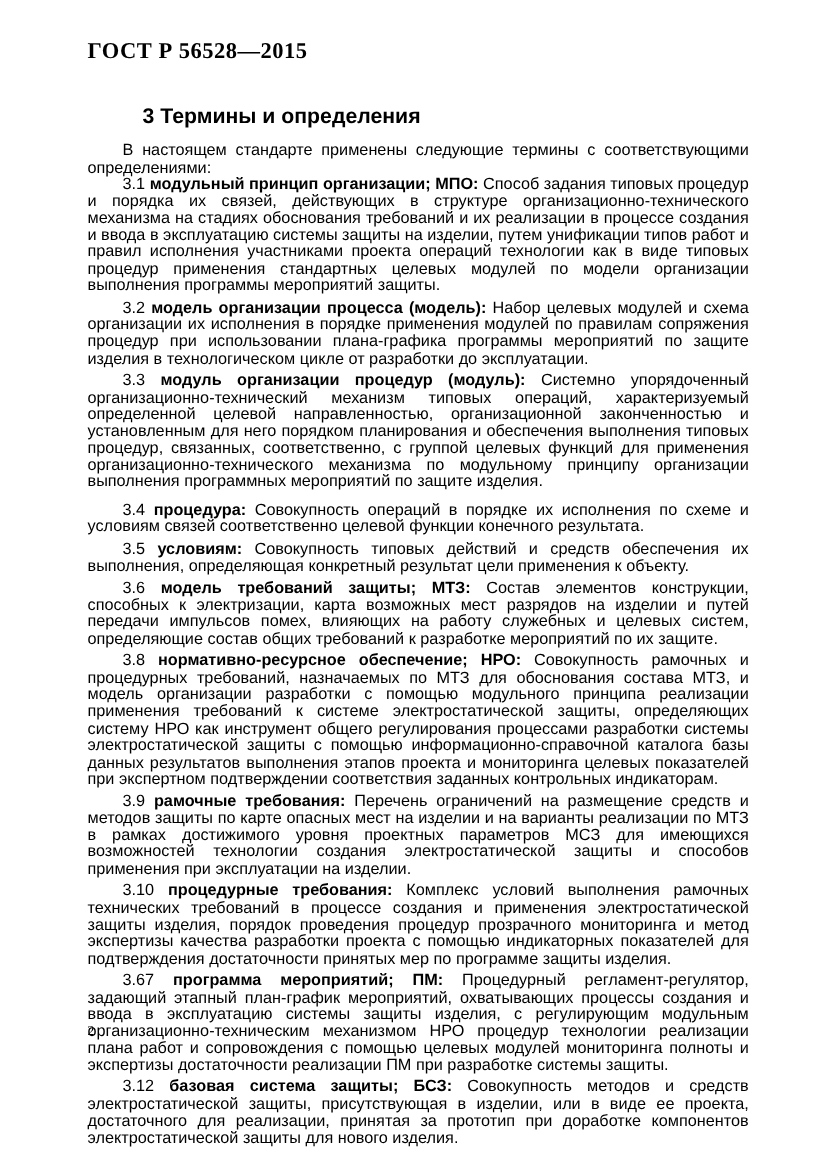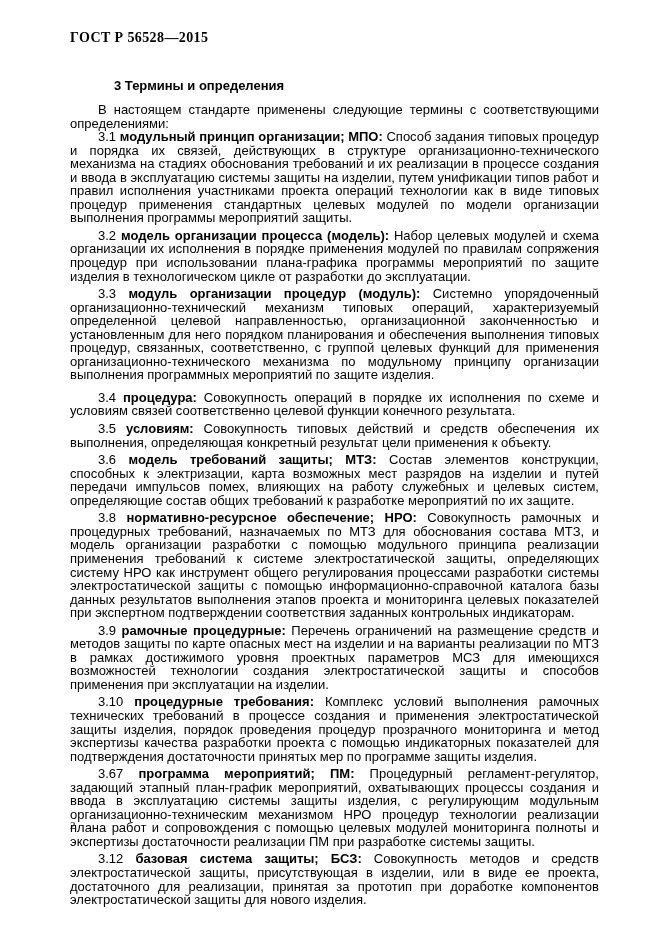"ГОСТ Р 56528—2015" .header { font-size: 14px -> 18px }
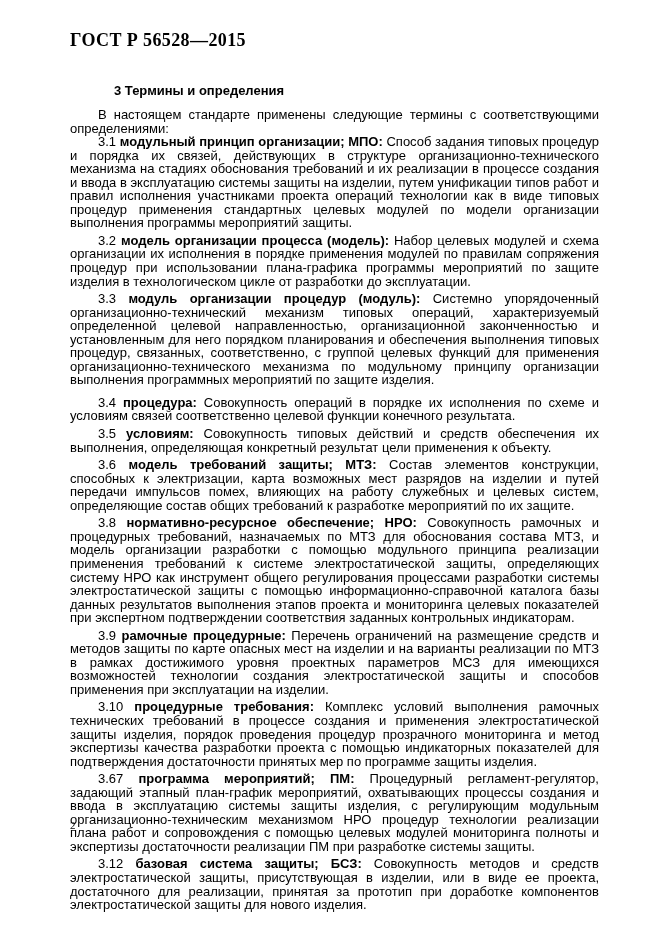"3 Термины и определения" .section-title { font-size: 13px -> 17px }
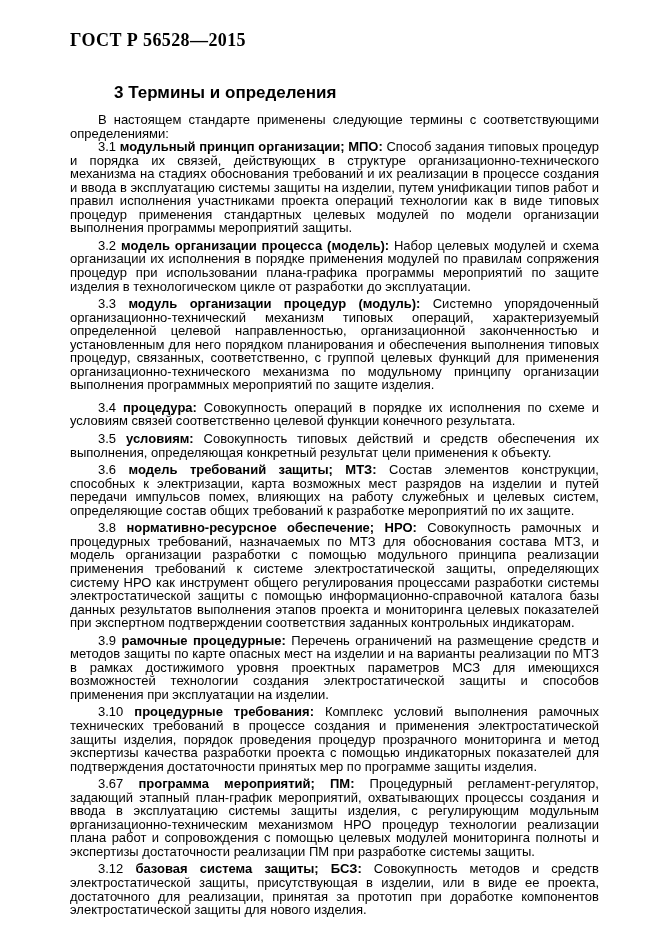"рамочные процедурные:" b { text: процедурные -> требования }
